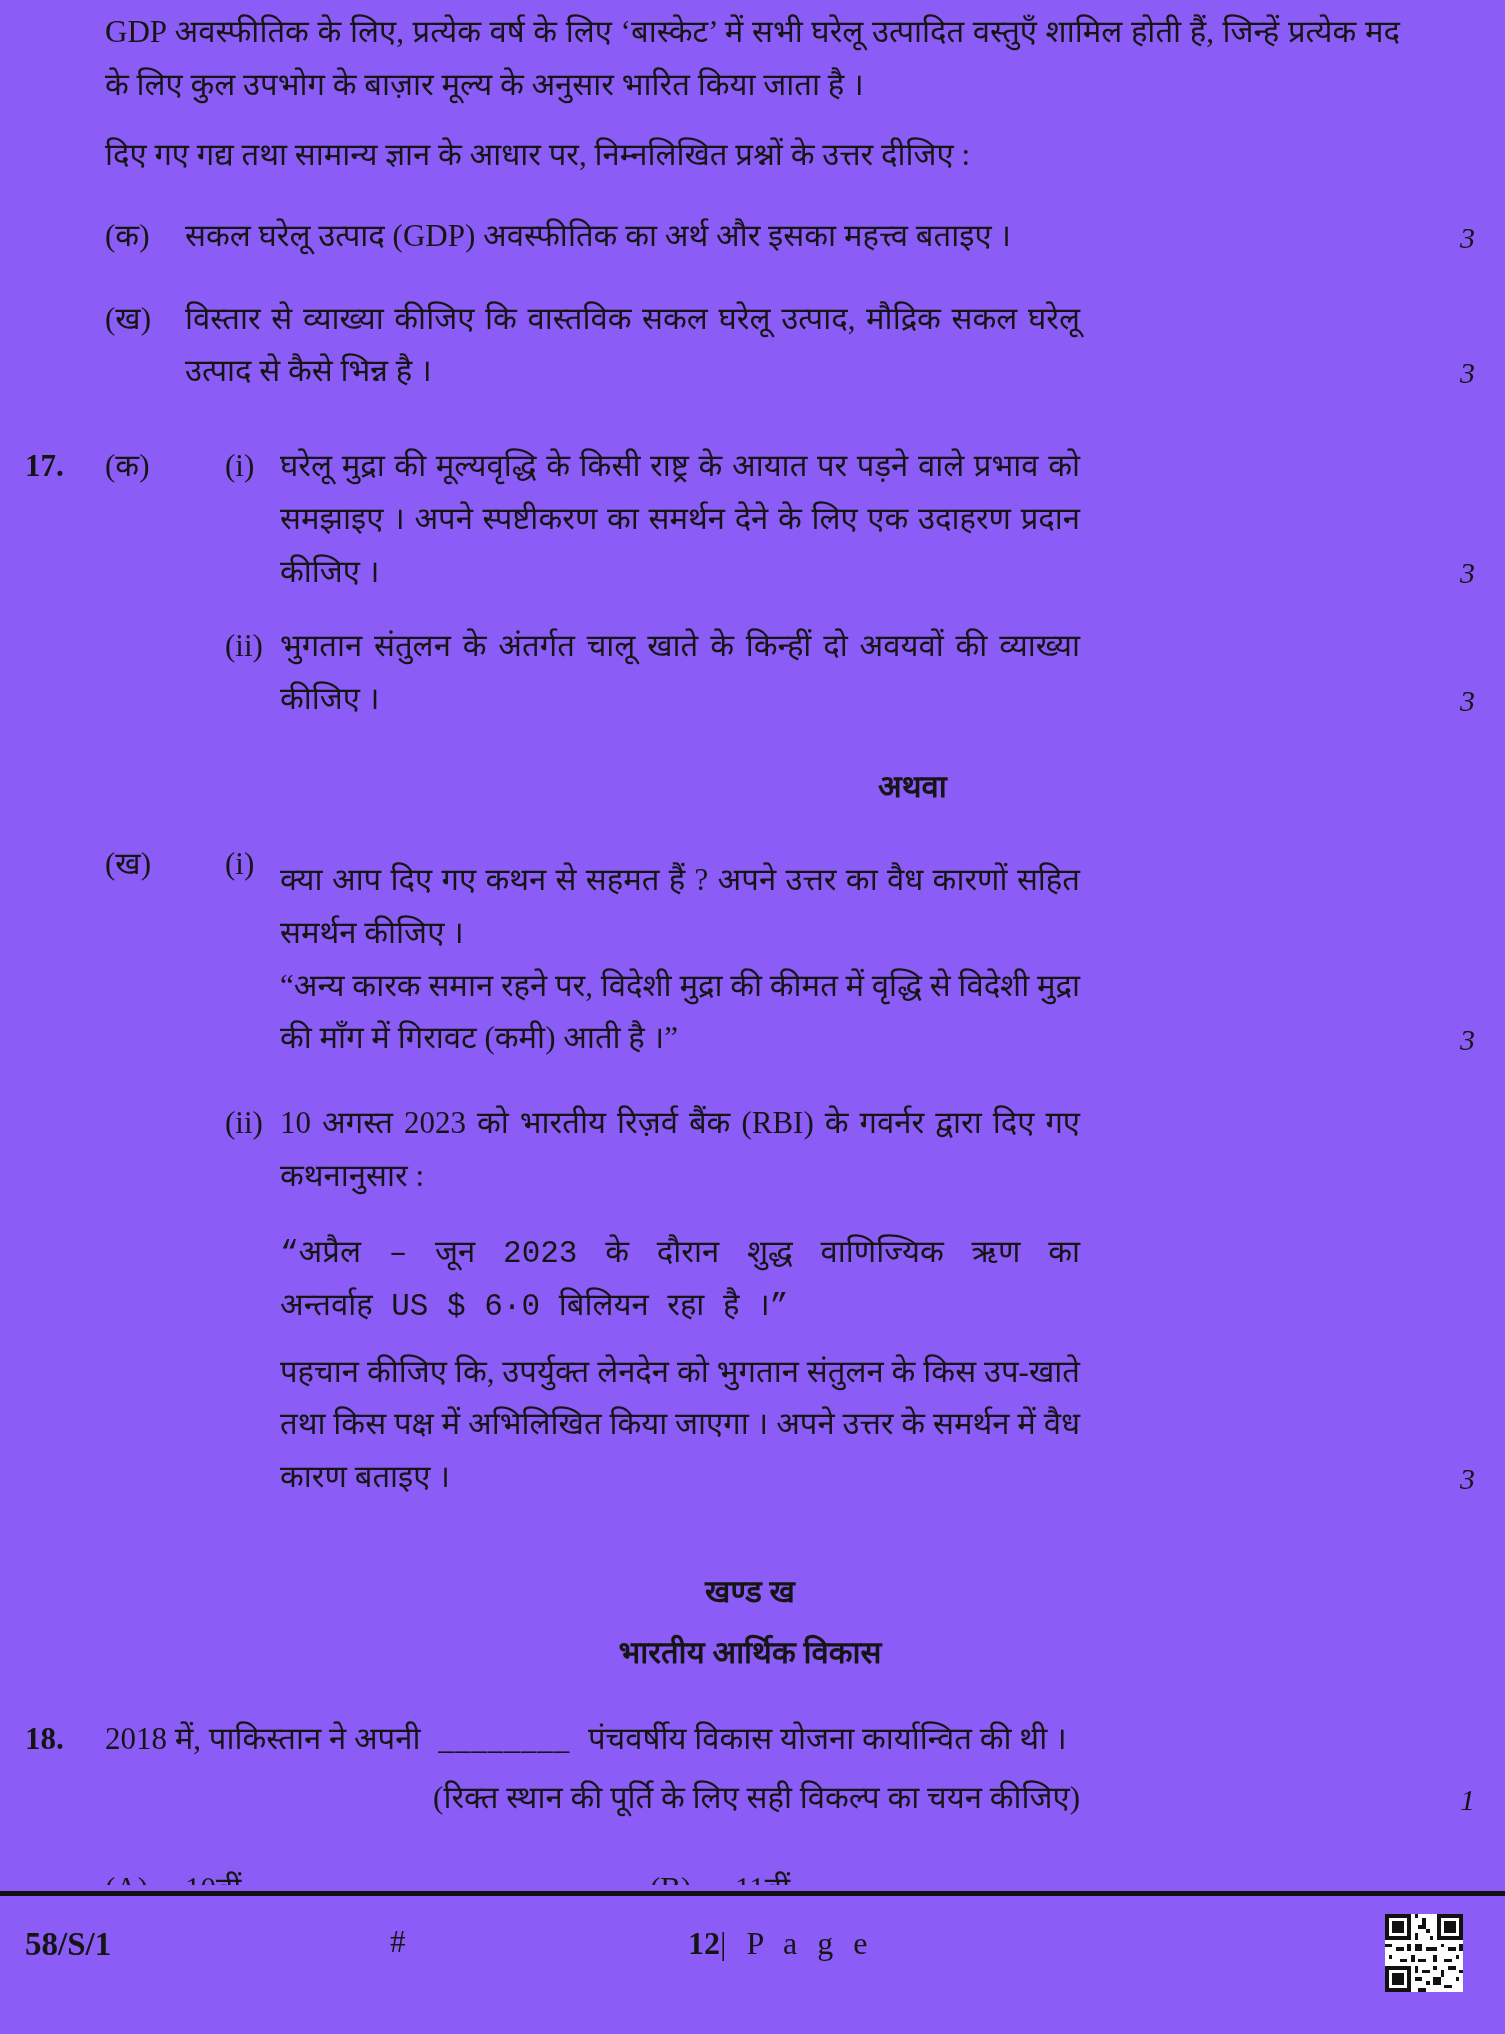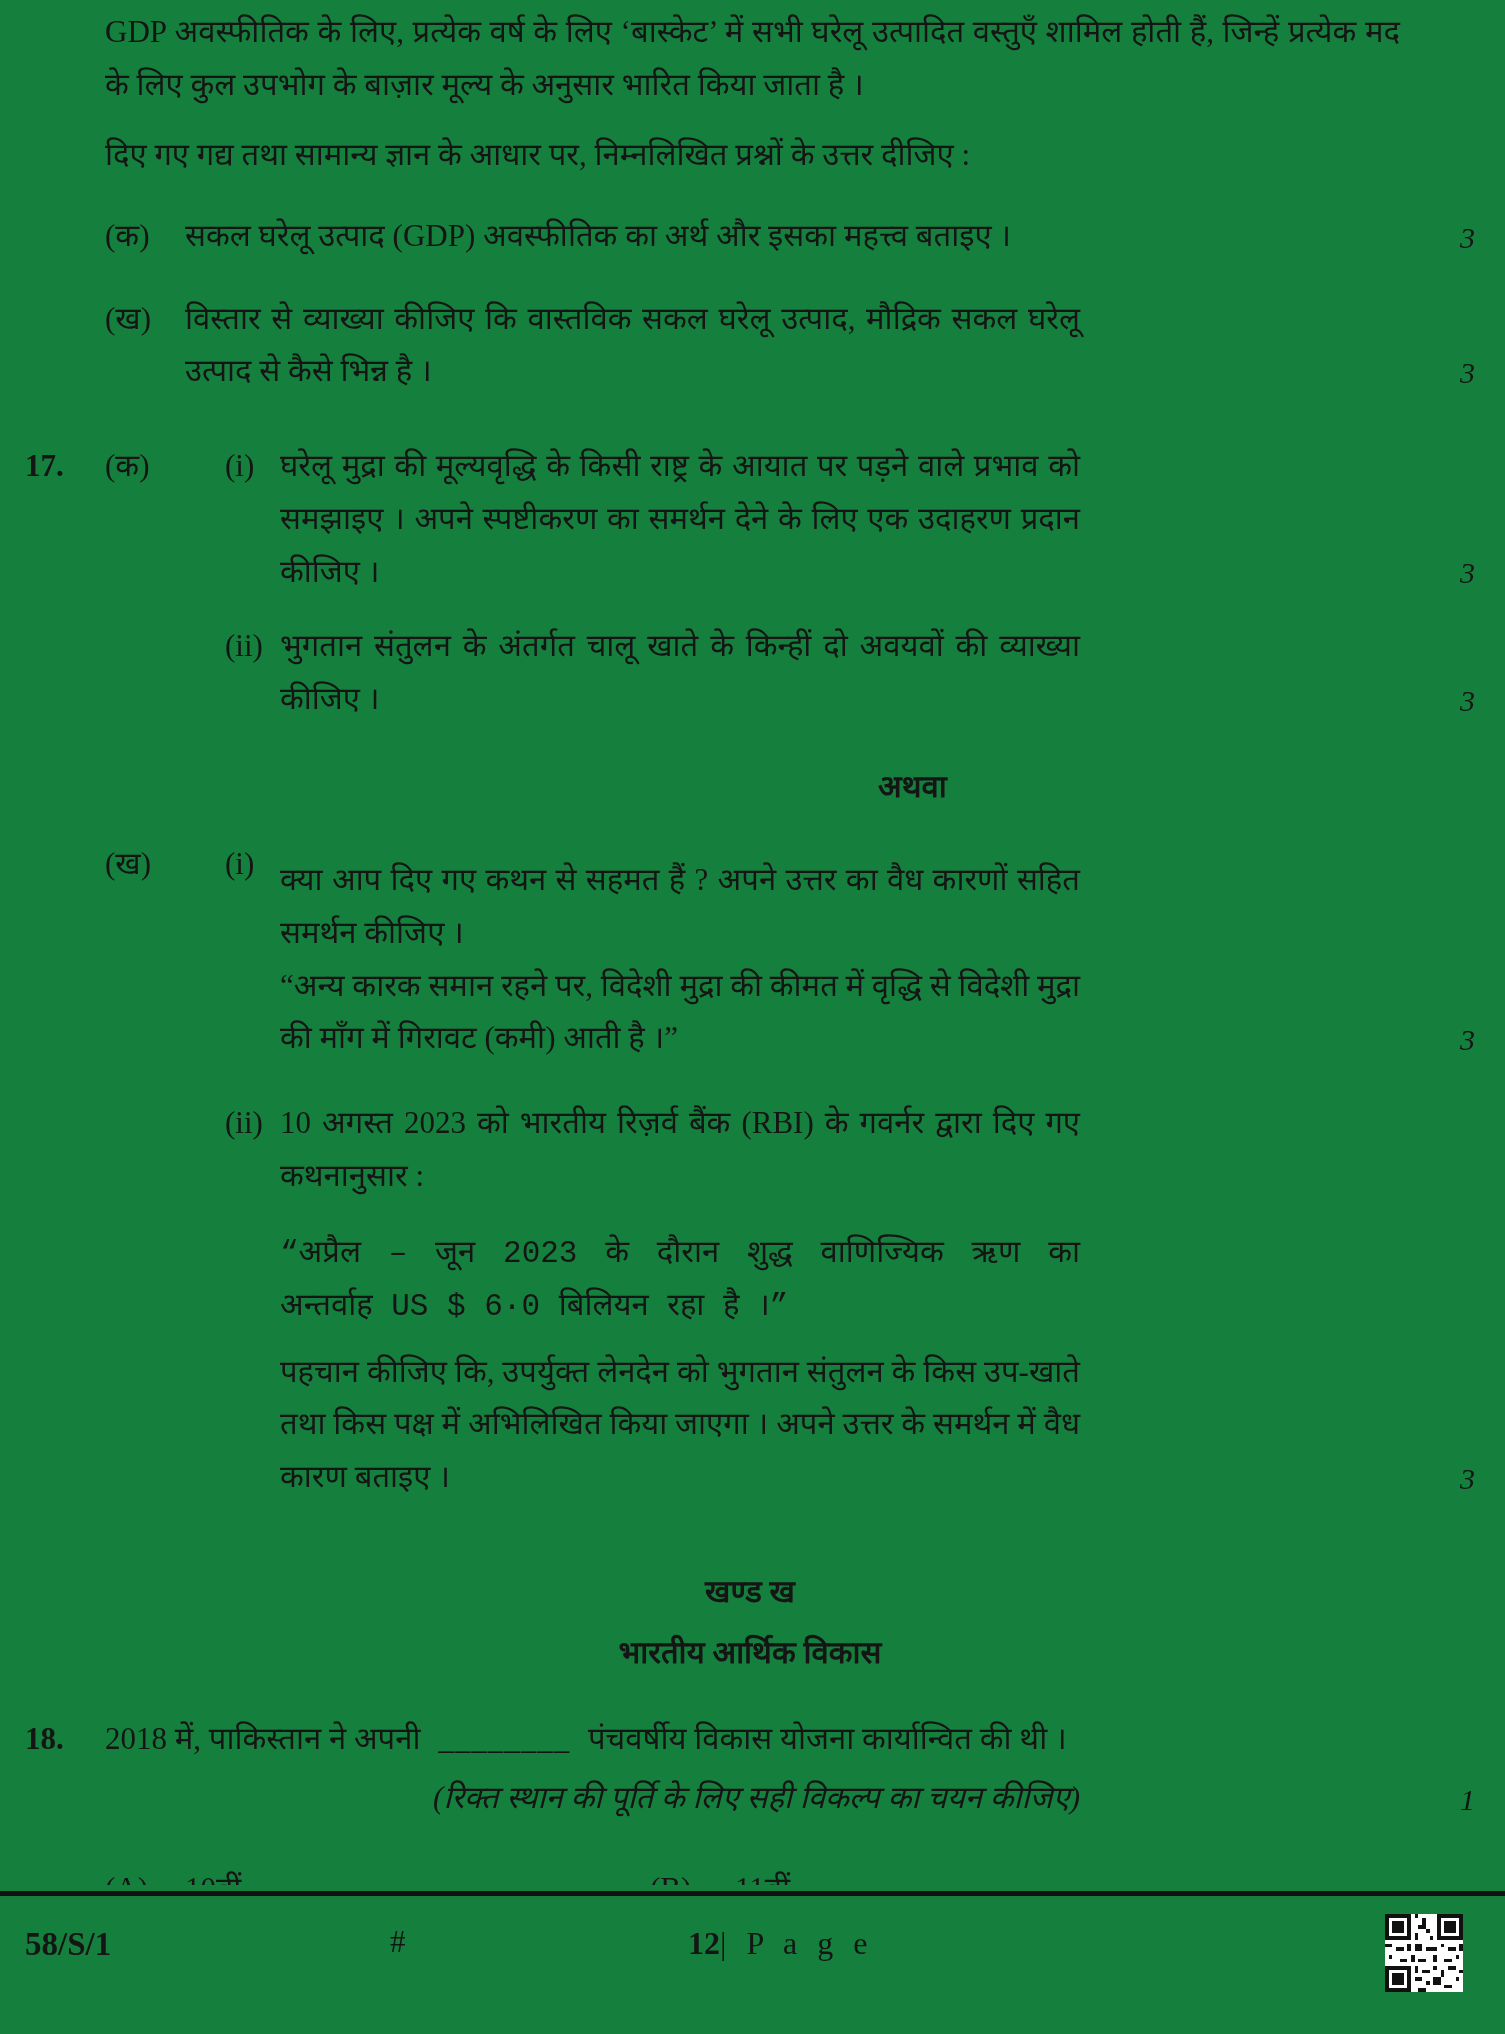"GDP अवस्फीतिक के लिए, प्रत्येक" .page { background: #15803d -> #8b5cf6 }
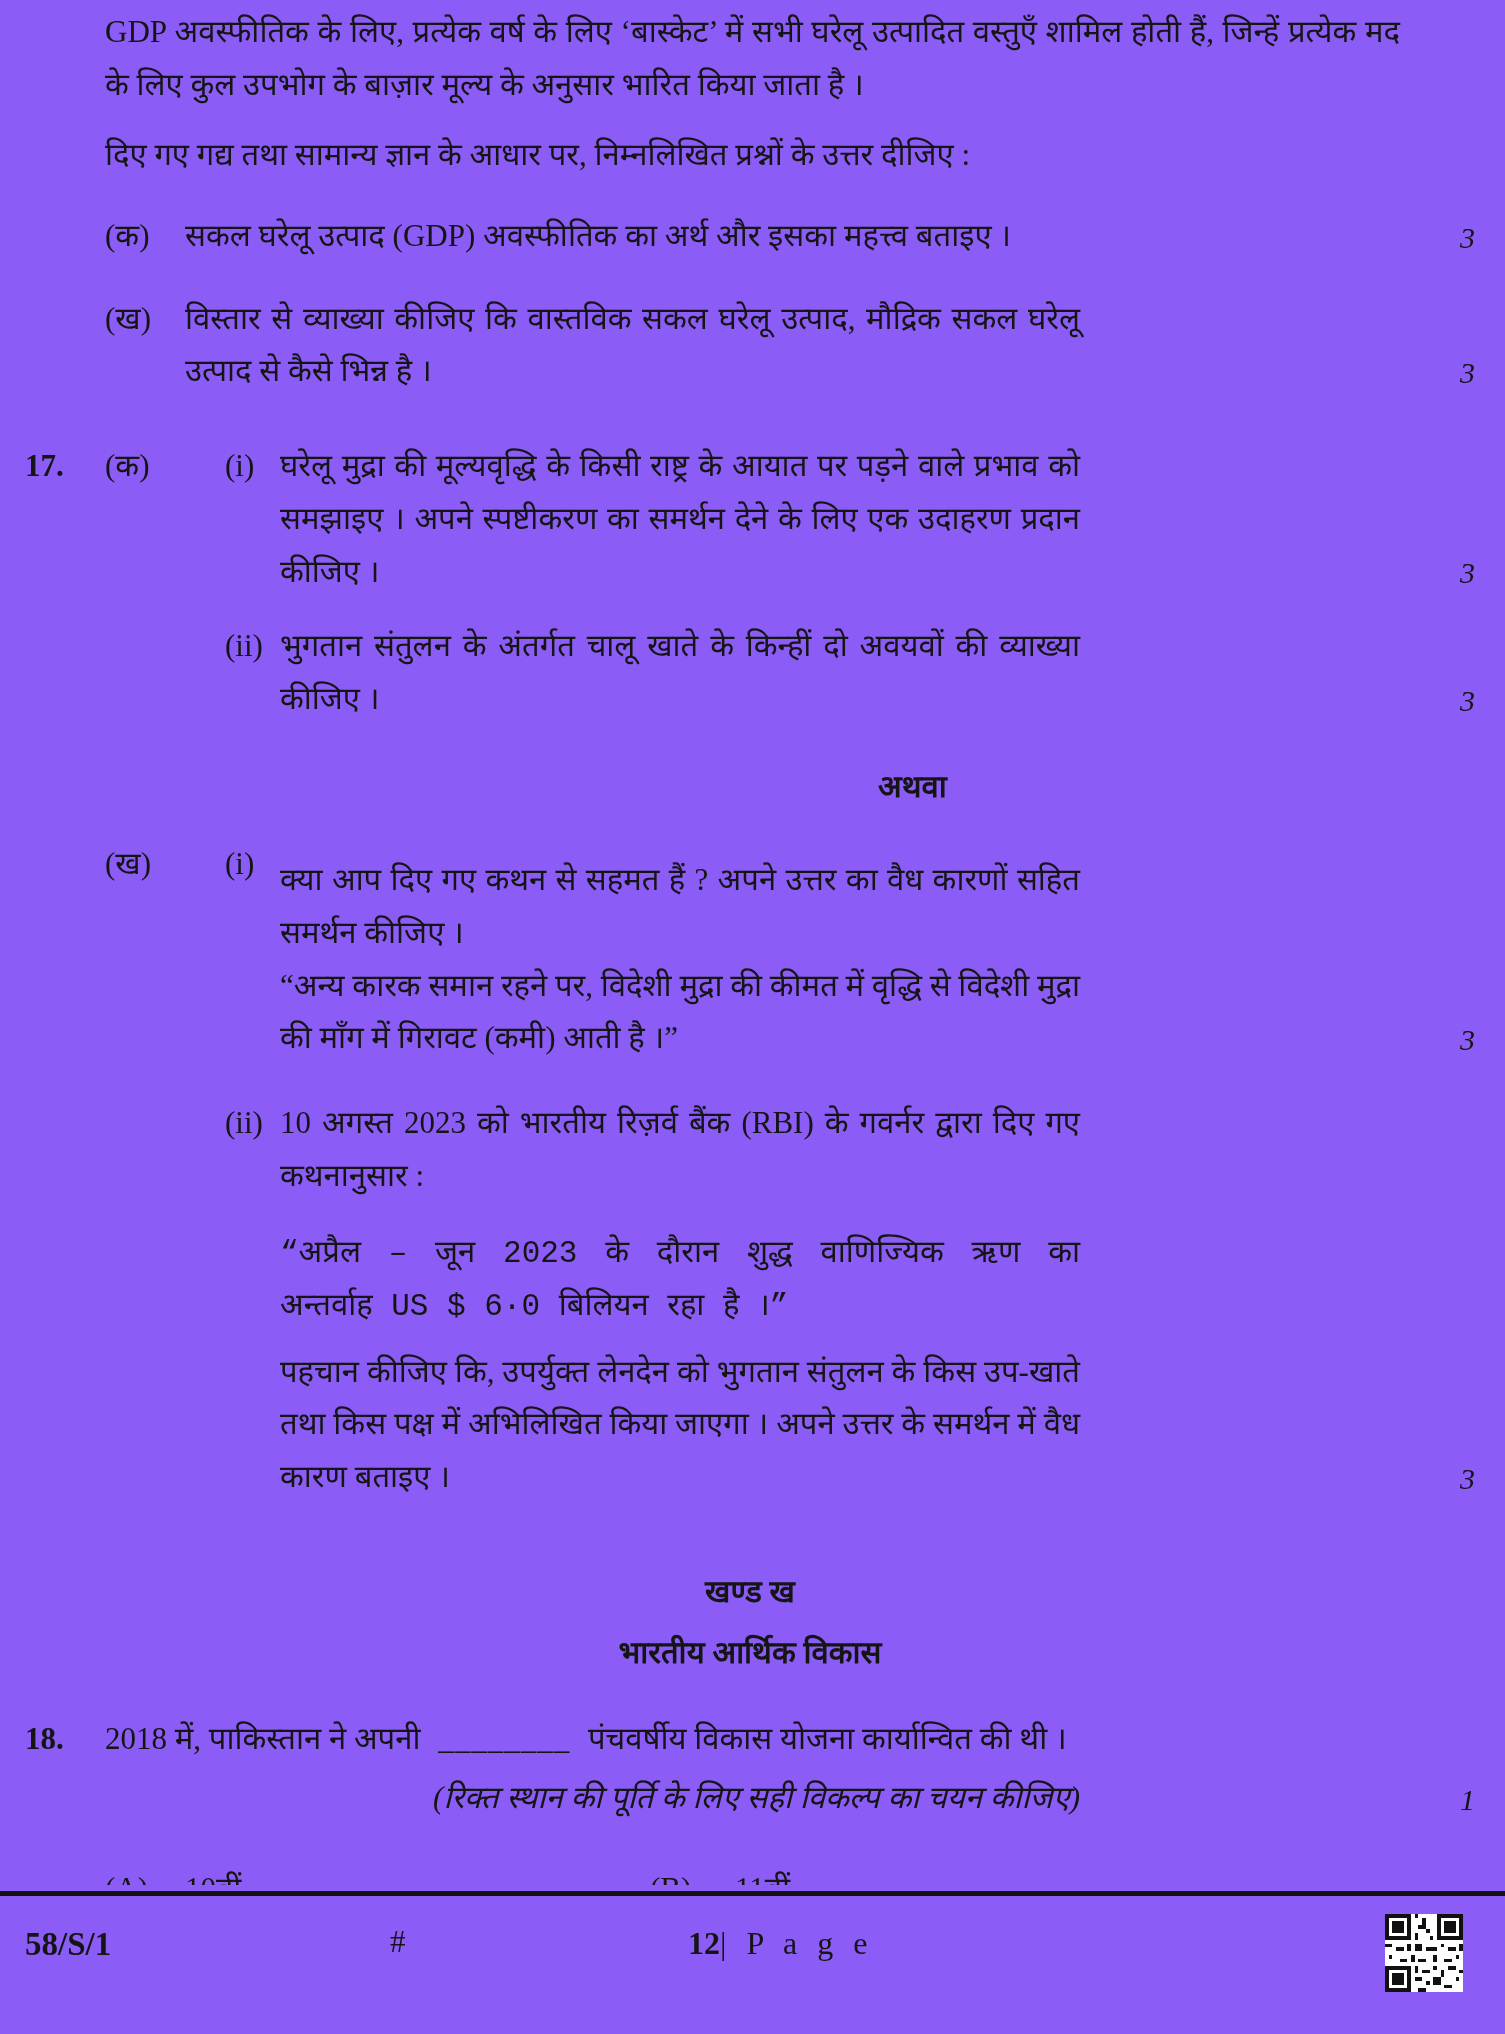"(रिक्त स्थान की पूर्ति के" .instr-text { font-style: italic -> none }
